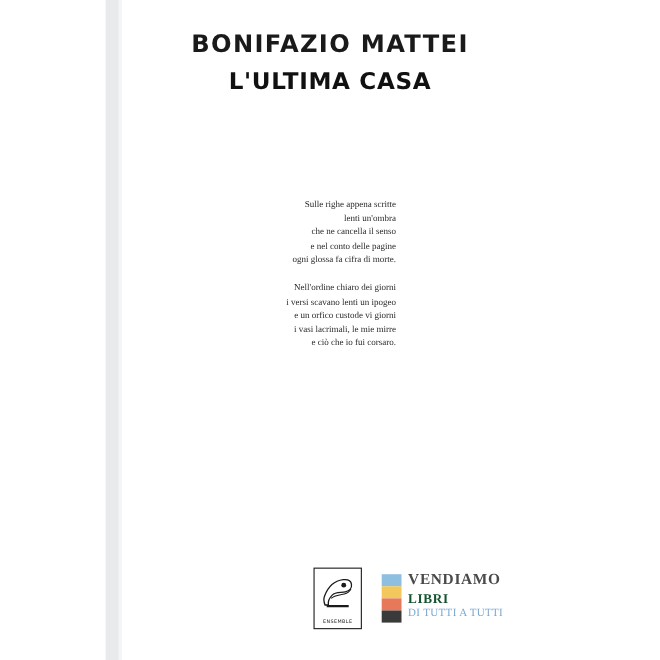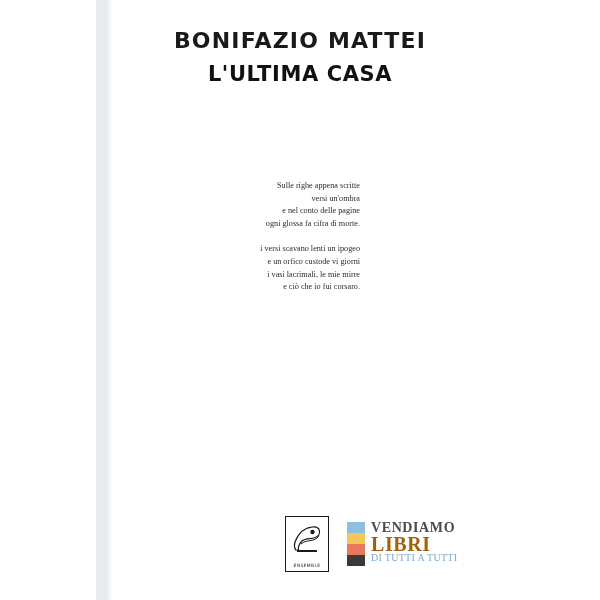"versi un'ombra" span.line { text: versi -> lenti }
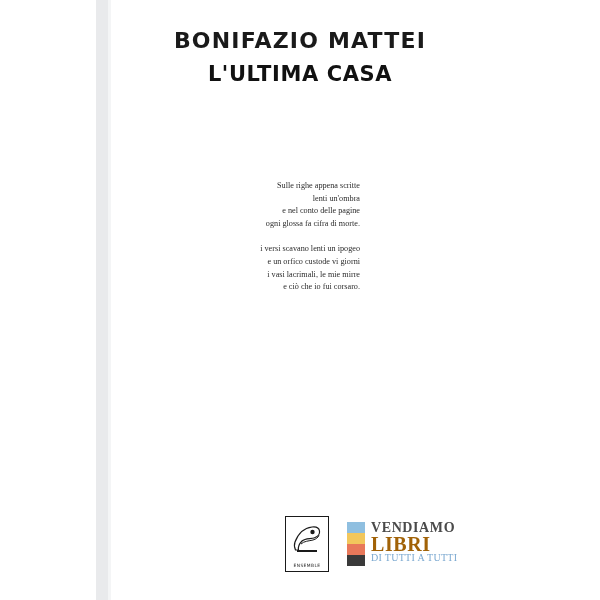"che ne cancella il senso" span.line { html: none -> <span>che ne cancella il senso</span> }
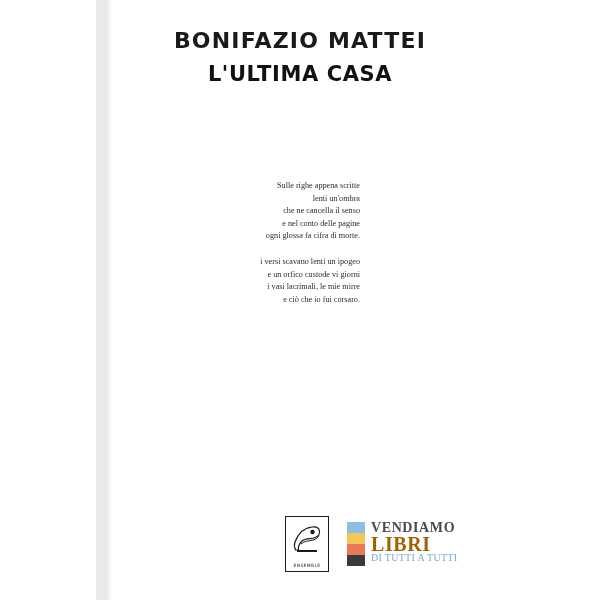"Nell'ordine chiaro dei giorni" span.line { html: none -> <span>Nell'ordine chiaro dei giorni</span> }
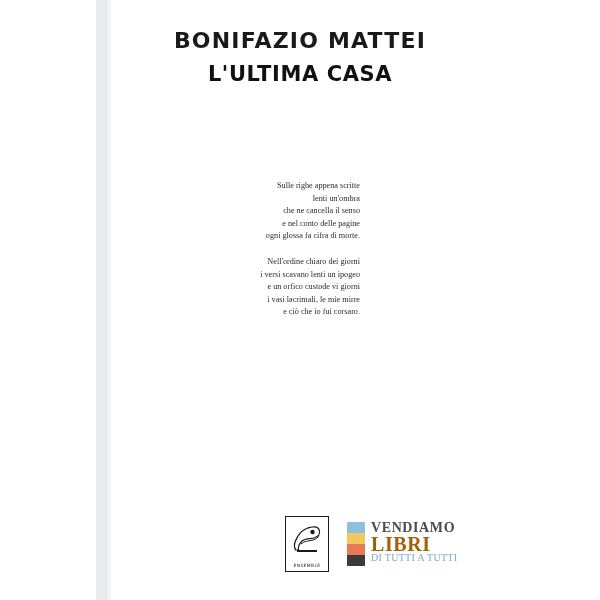"LIBRI" .vend-l2 { color: #a16207 -> #14532d; font-size: 20px -> 12px }
